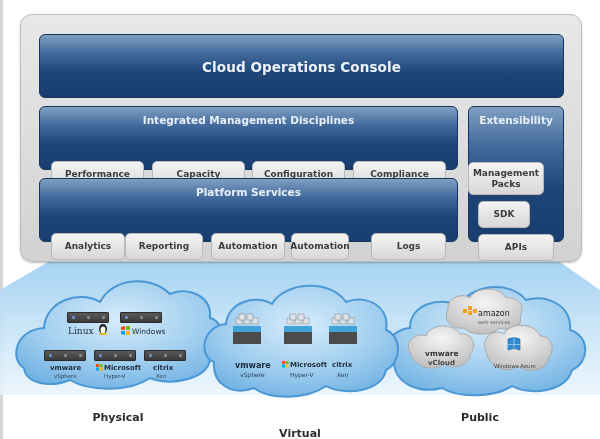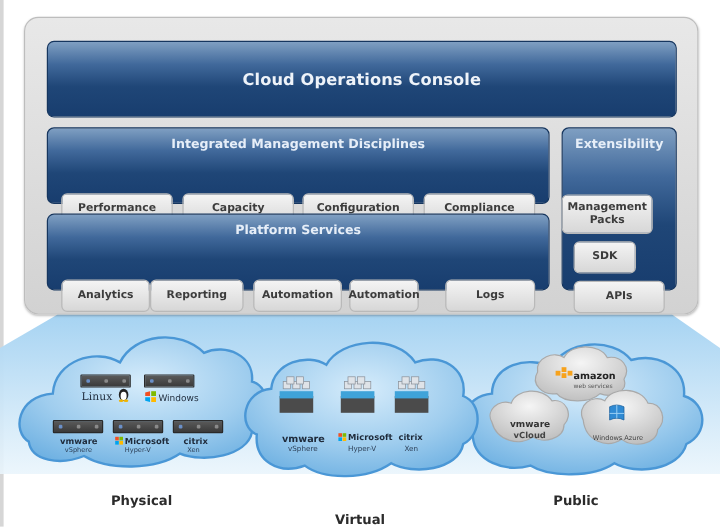"amazon" div.subcloud-text { font-weight: bold -> normal }
